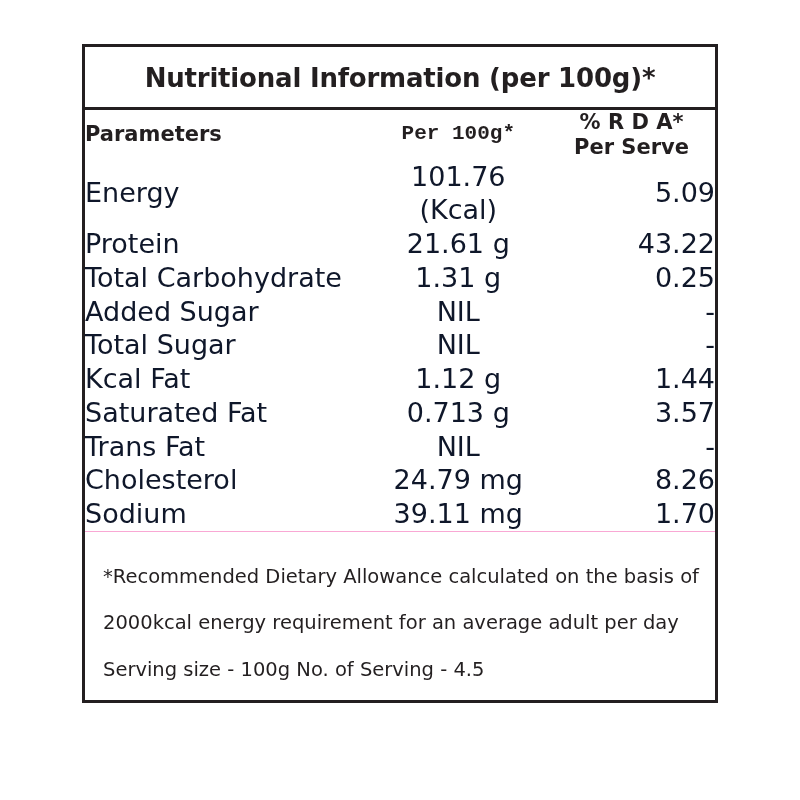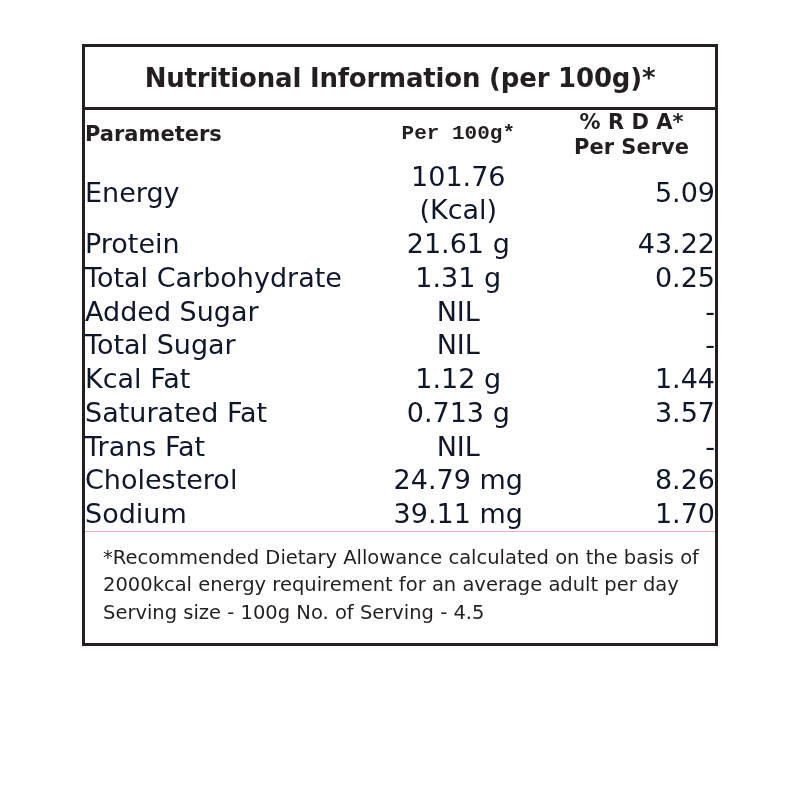"*Recommended Dietary Allowance" .footnote div { margin-top: none -> 19px }
